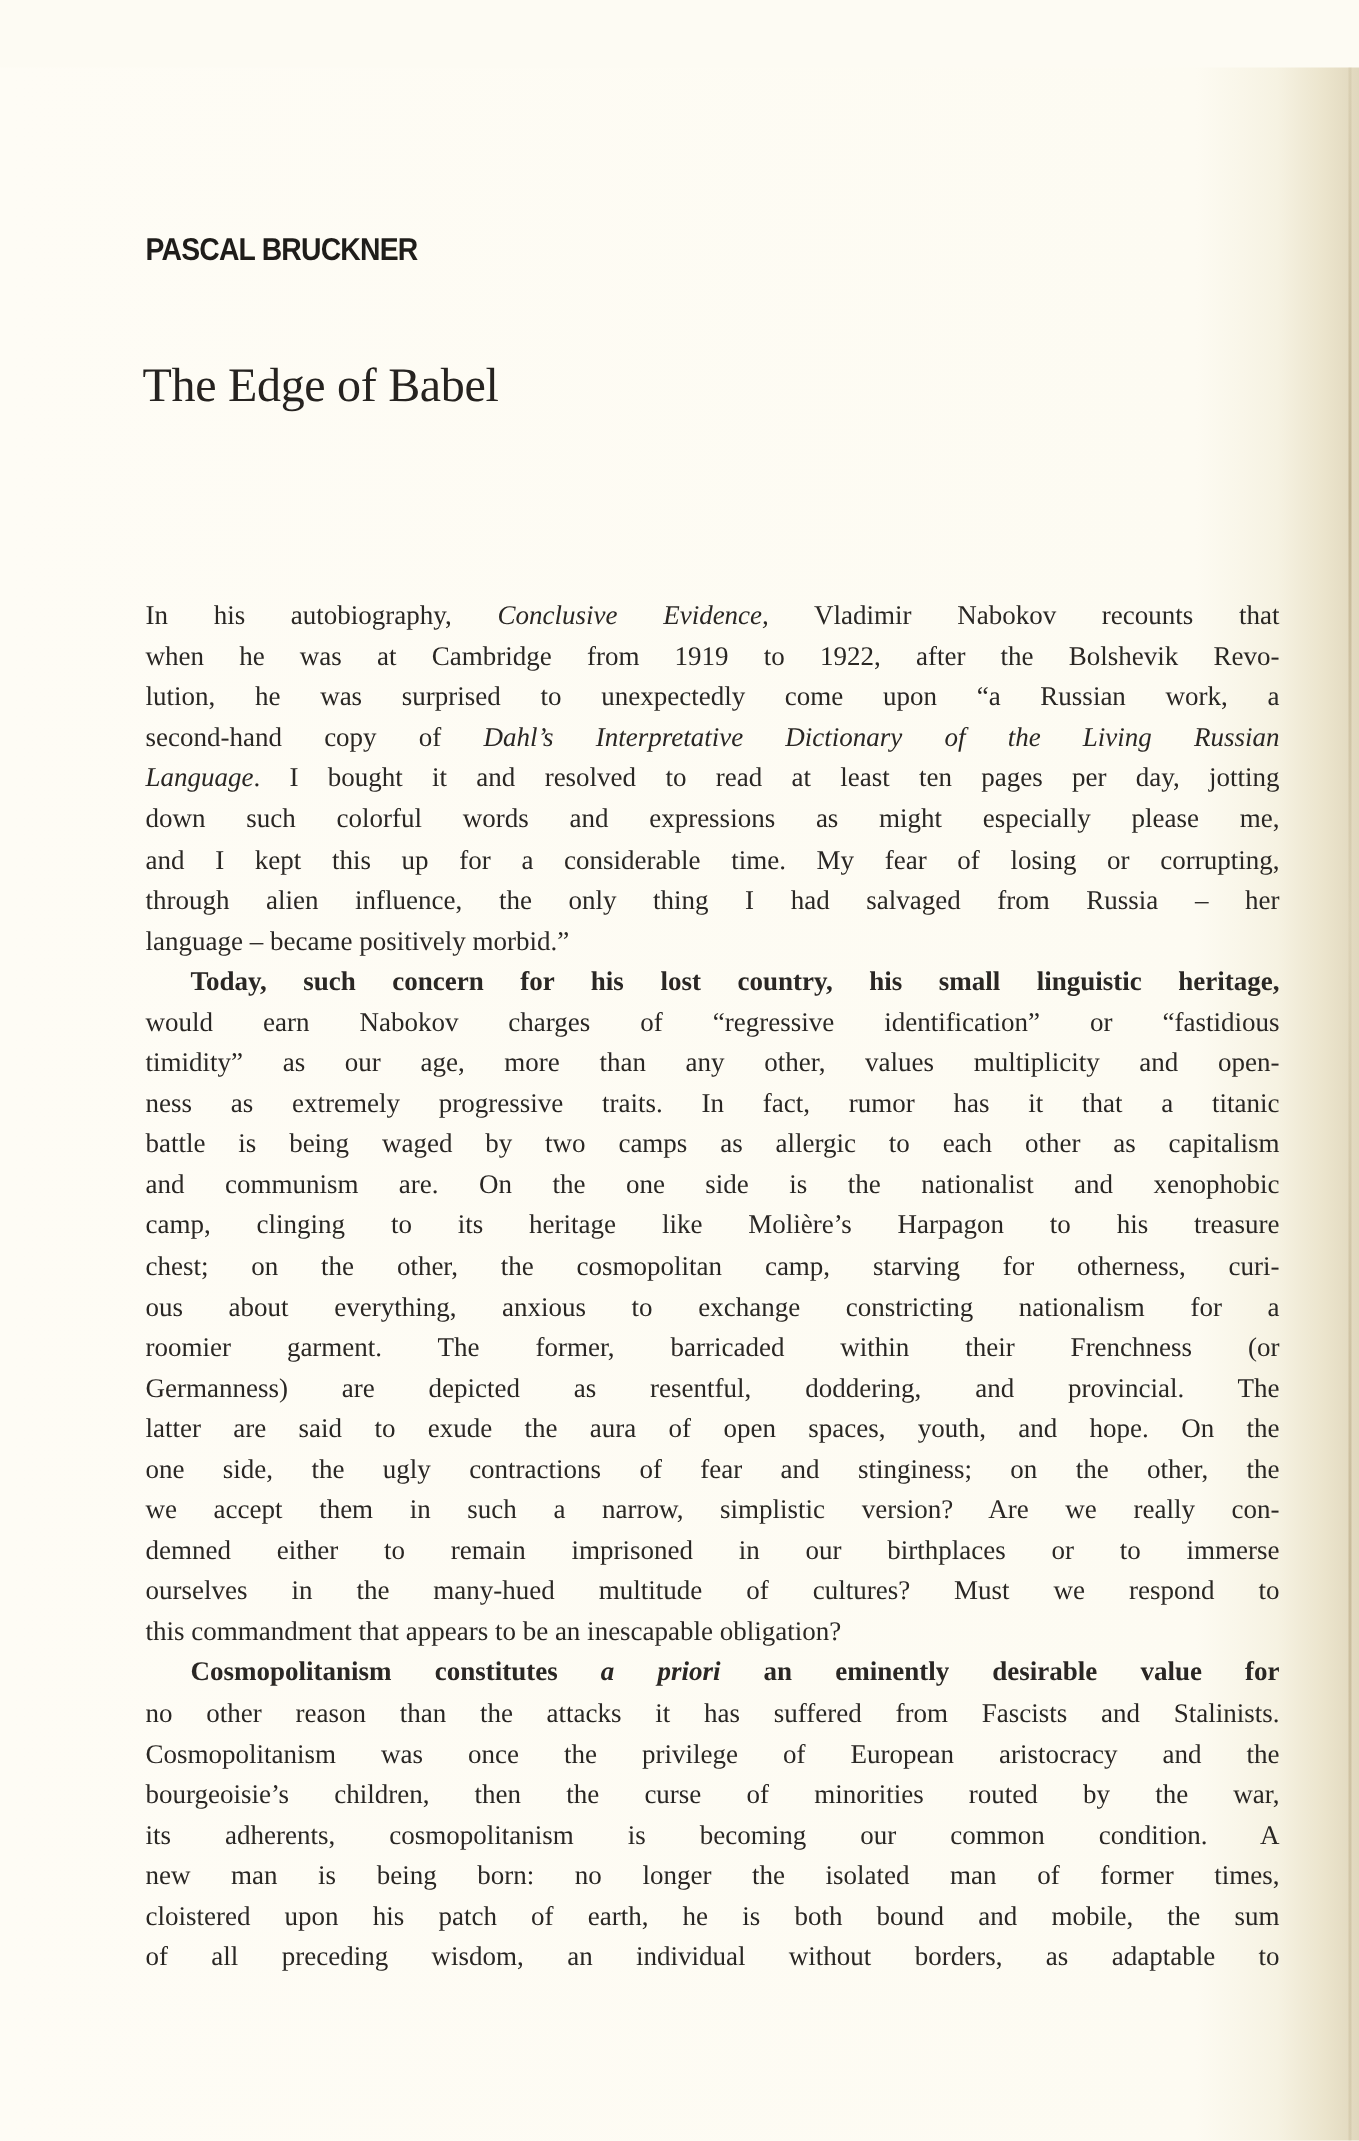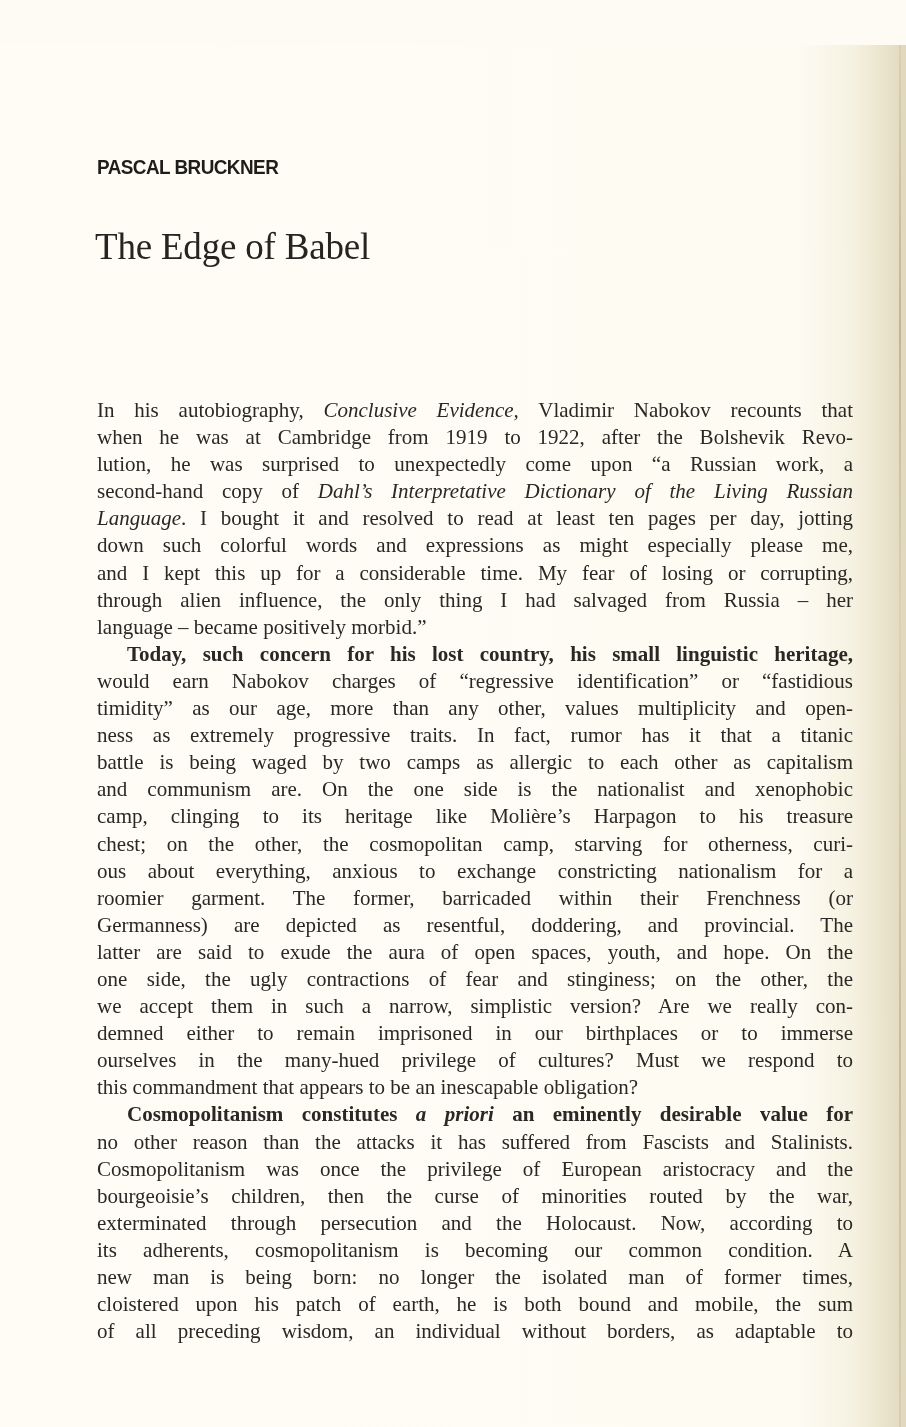"The Edge of Babel" .title { font-size: 37px -> 32px; top: 180px -> 193px }
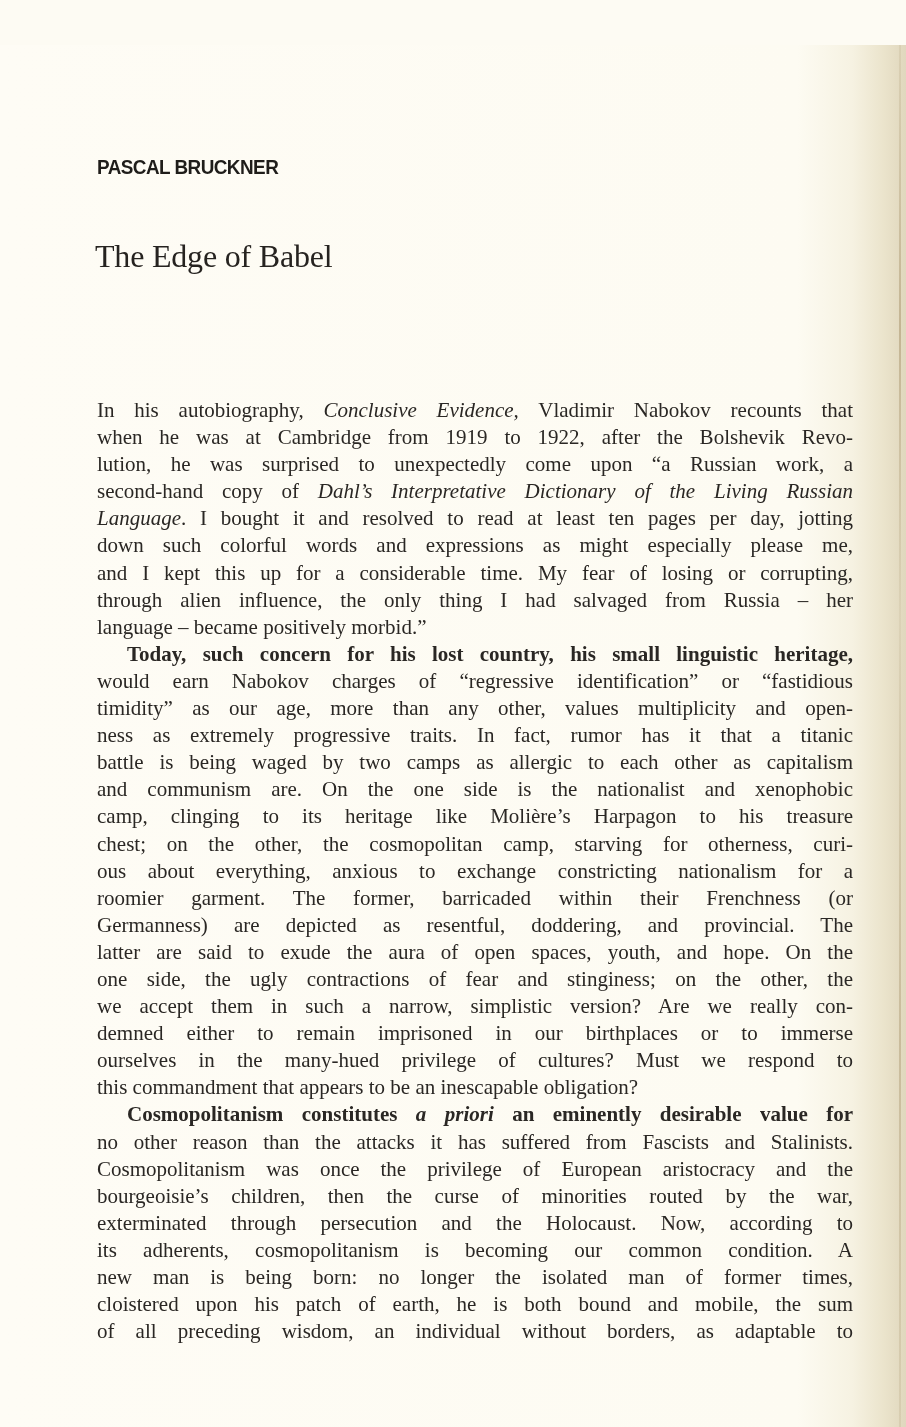"In his autobiography, Conclusive" .body-text { font-size: 21px -> 18px }
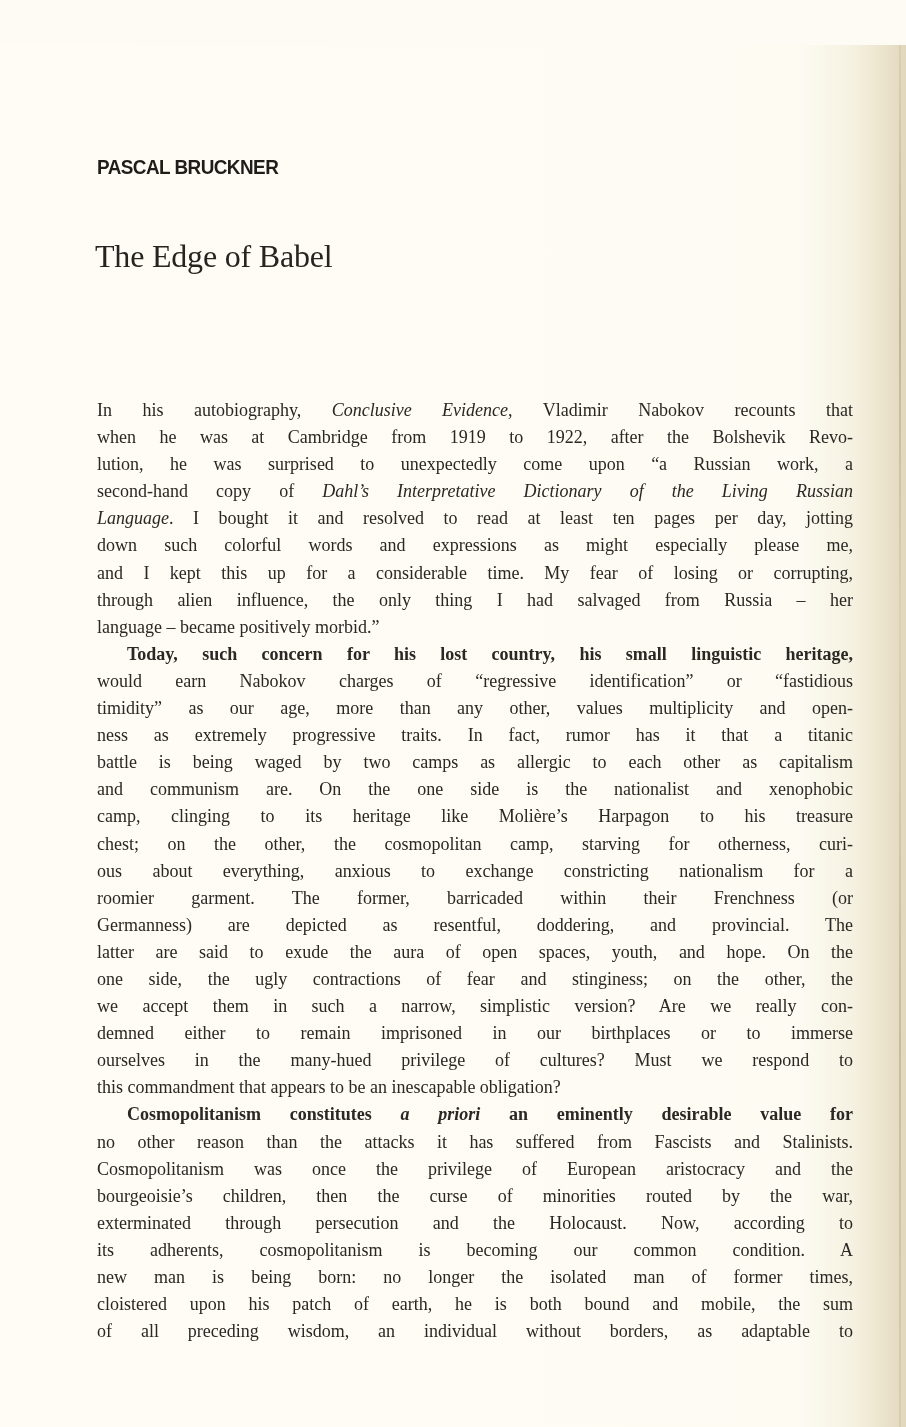"ourselves in the many-hued privilege" span.line { text: privilege -> multitude }
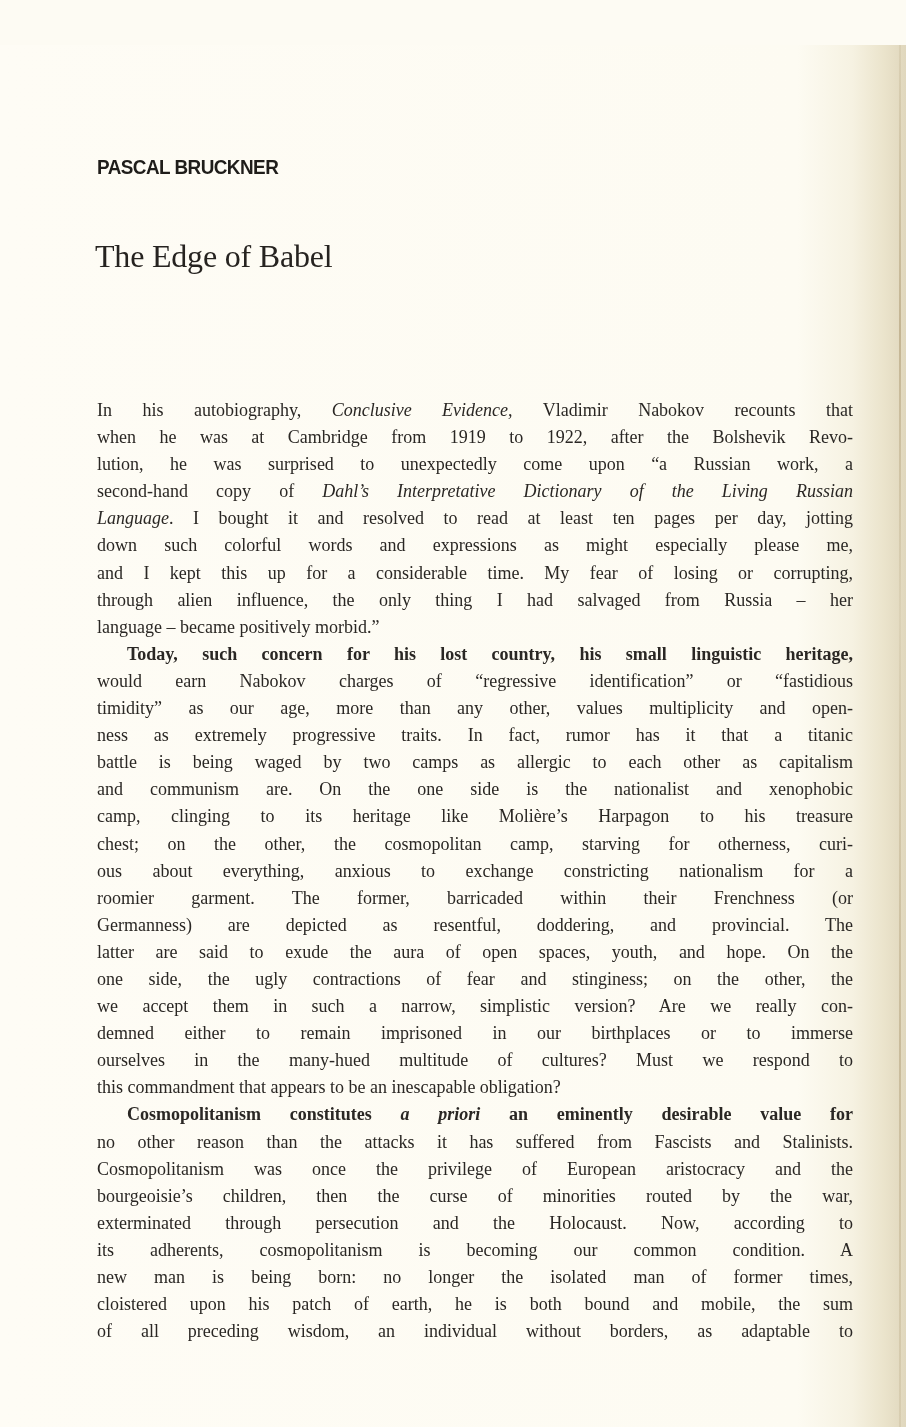"exterminated through persecution and the" span.line { html: <span>exterminated through persecution and the Holocaust. Now, according to</span> -> none }
